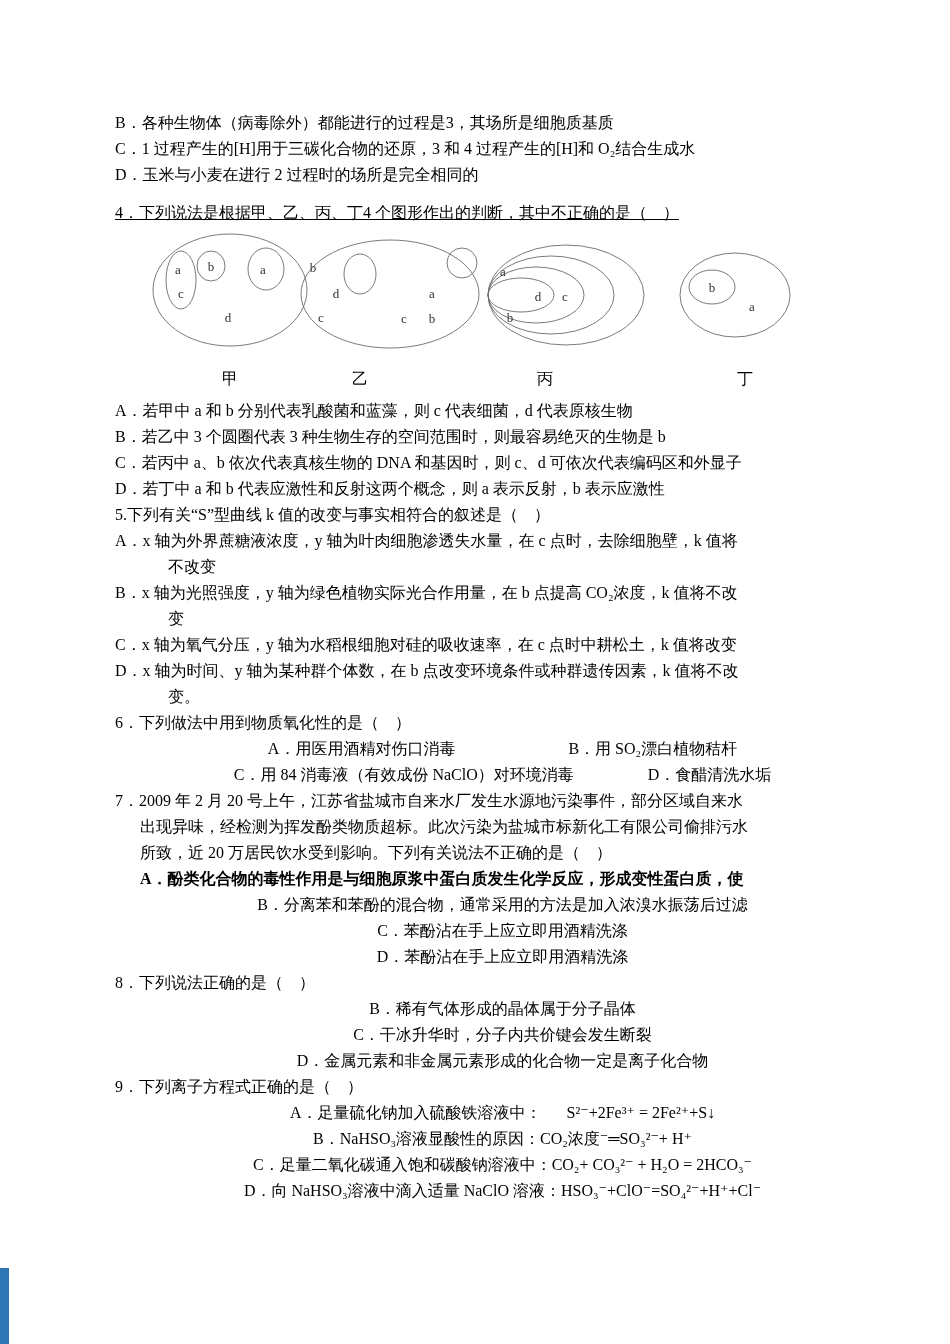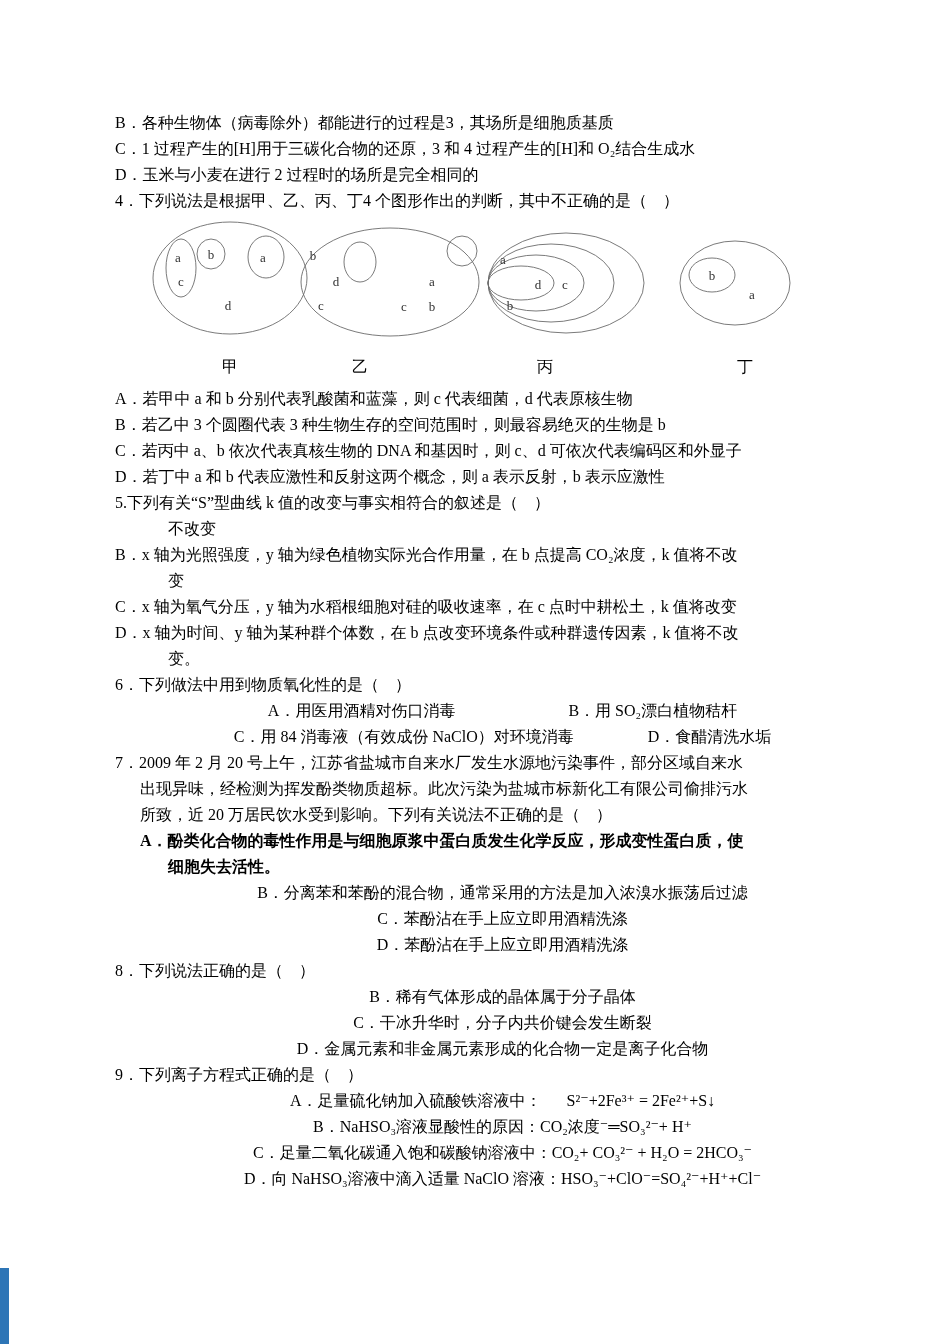"4．下列说法是根据甲、乙、丙、丁4 个图形作出的判断，其中不正确的是（ ）" .mt10 { margin-top: 0 -> 12px; text-decoration: none -> underline }
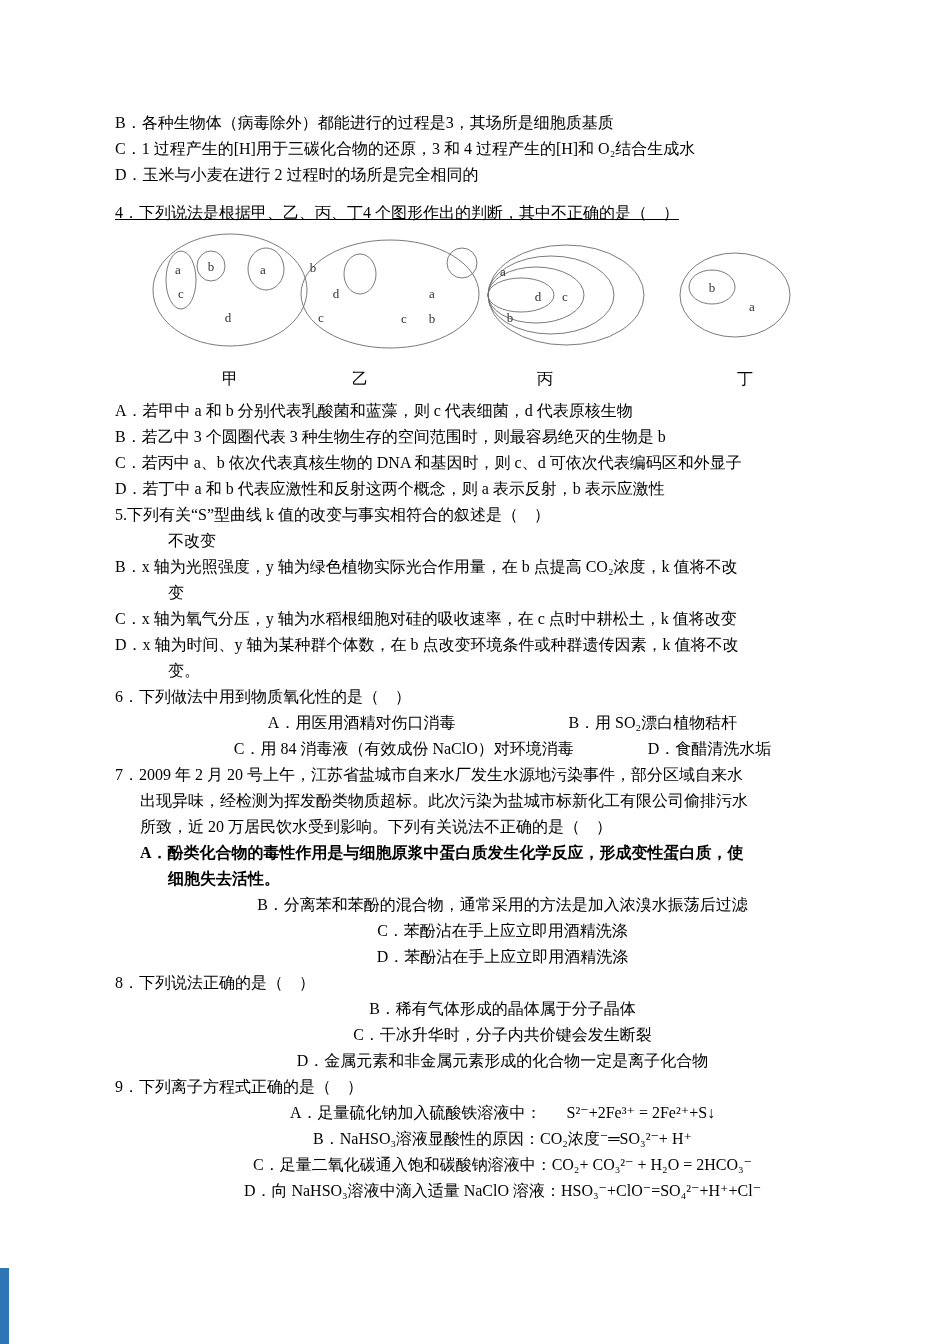"A．x 轴为外界蔗糖液浓度，y 轴为叶肉细胞渗透失水量，在 c" div.line { html: none -> <div><span>A．x 轴为外界蔗糖液浓度，y 轴为叶肉细胞渗透失水量，在 c 点时，去除细胞壁，k 值将</span></div> }
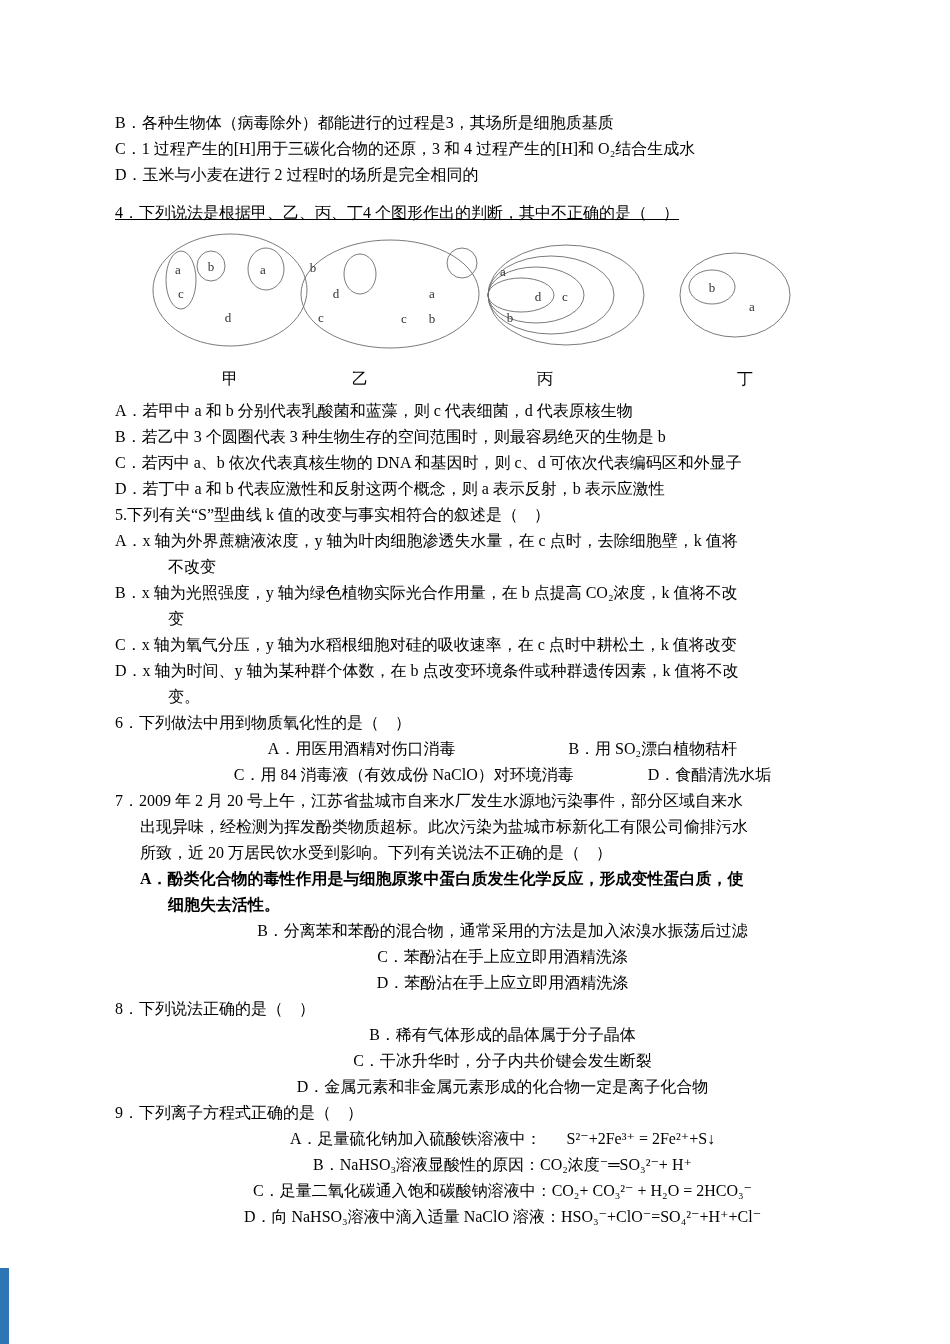"细胞失去活性。" div.line { html: <div><span>细胞失去活性。</span></div> -> none }
